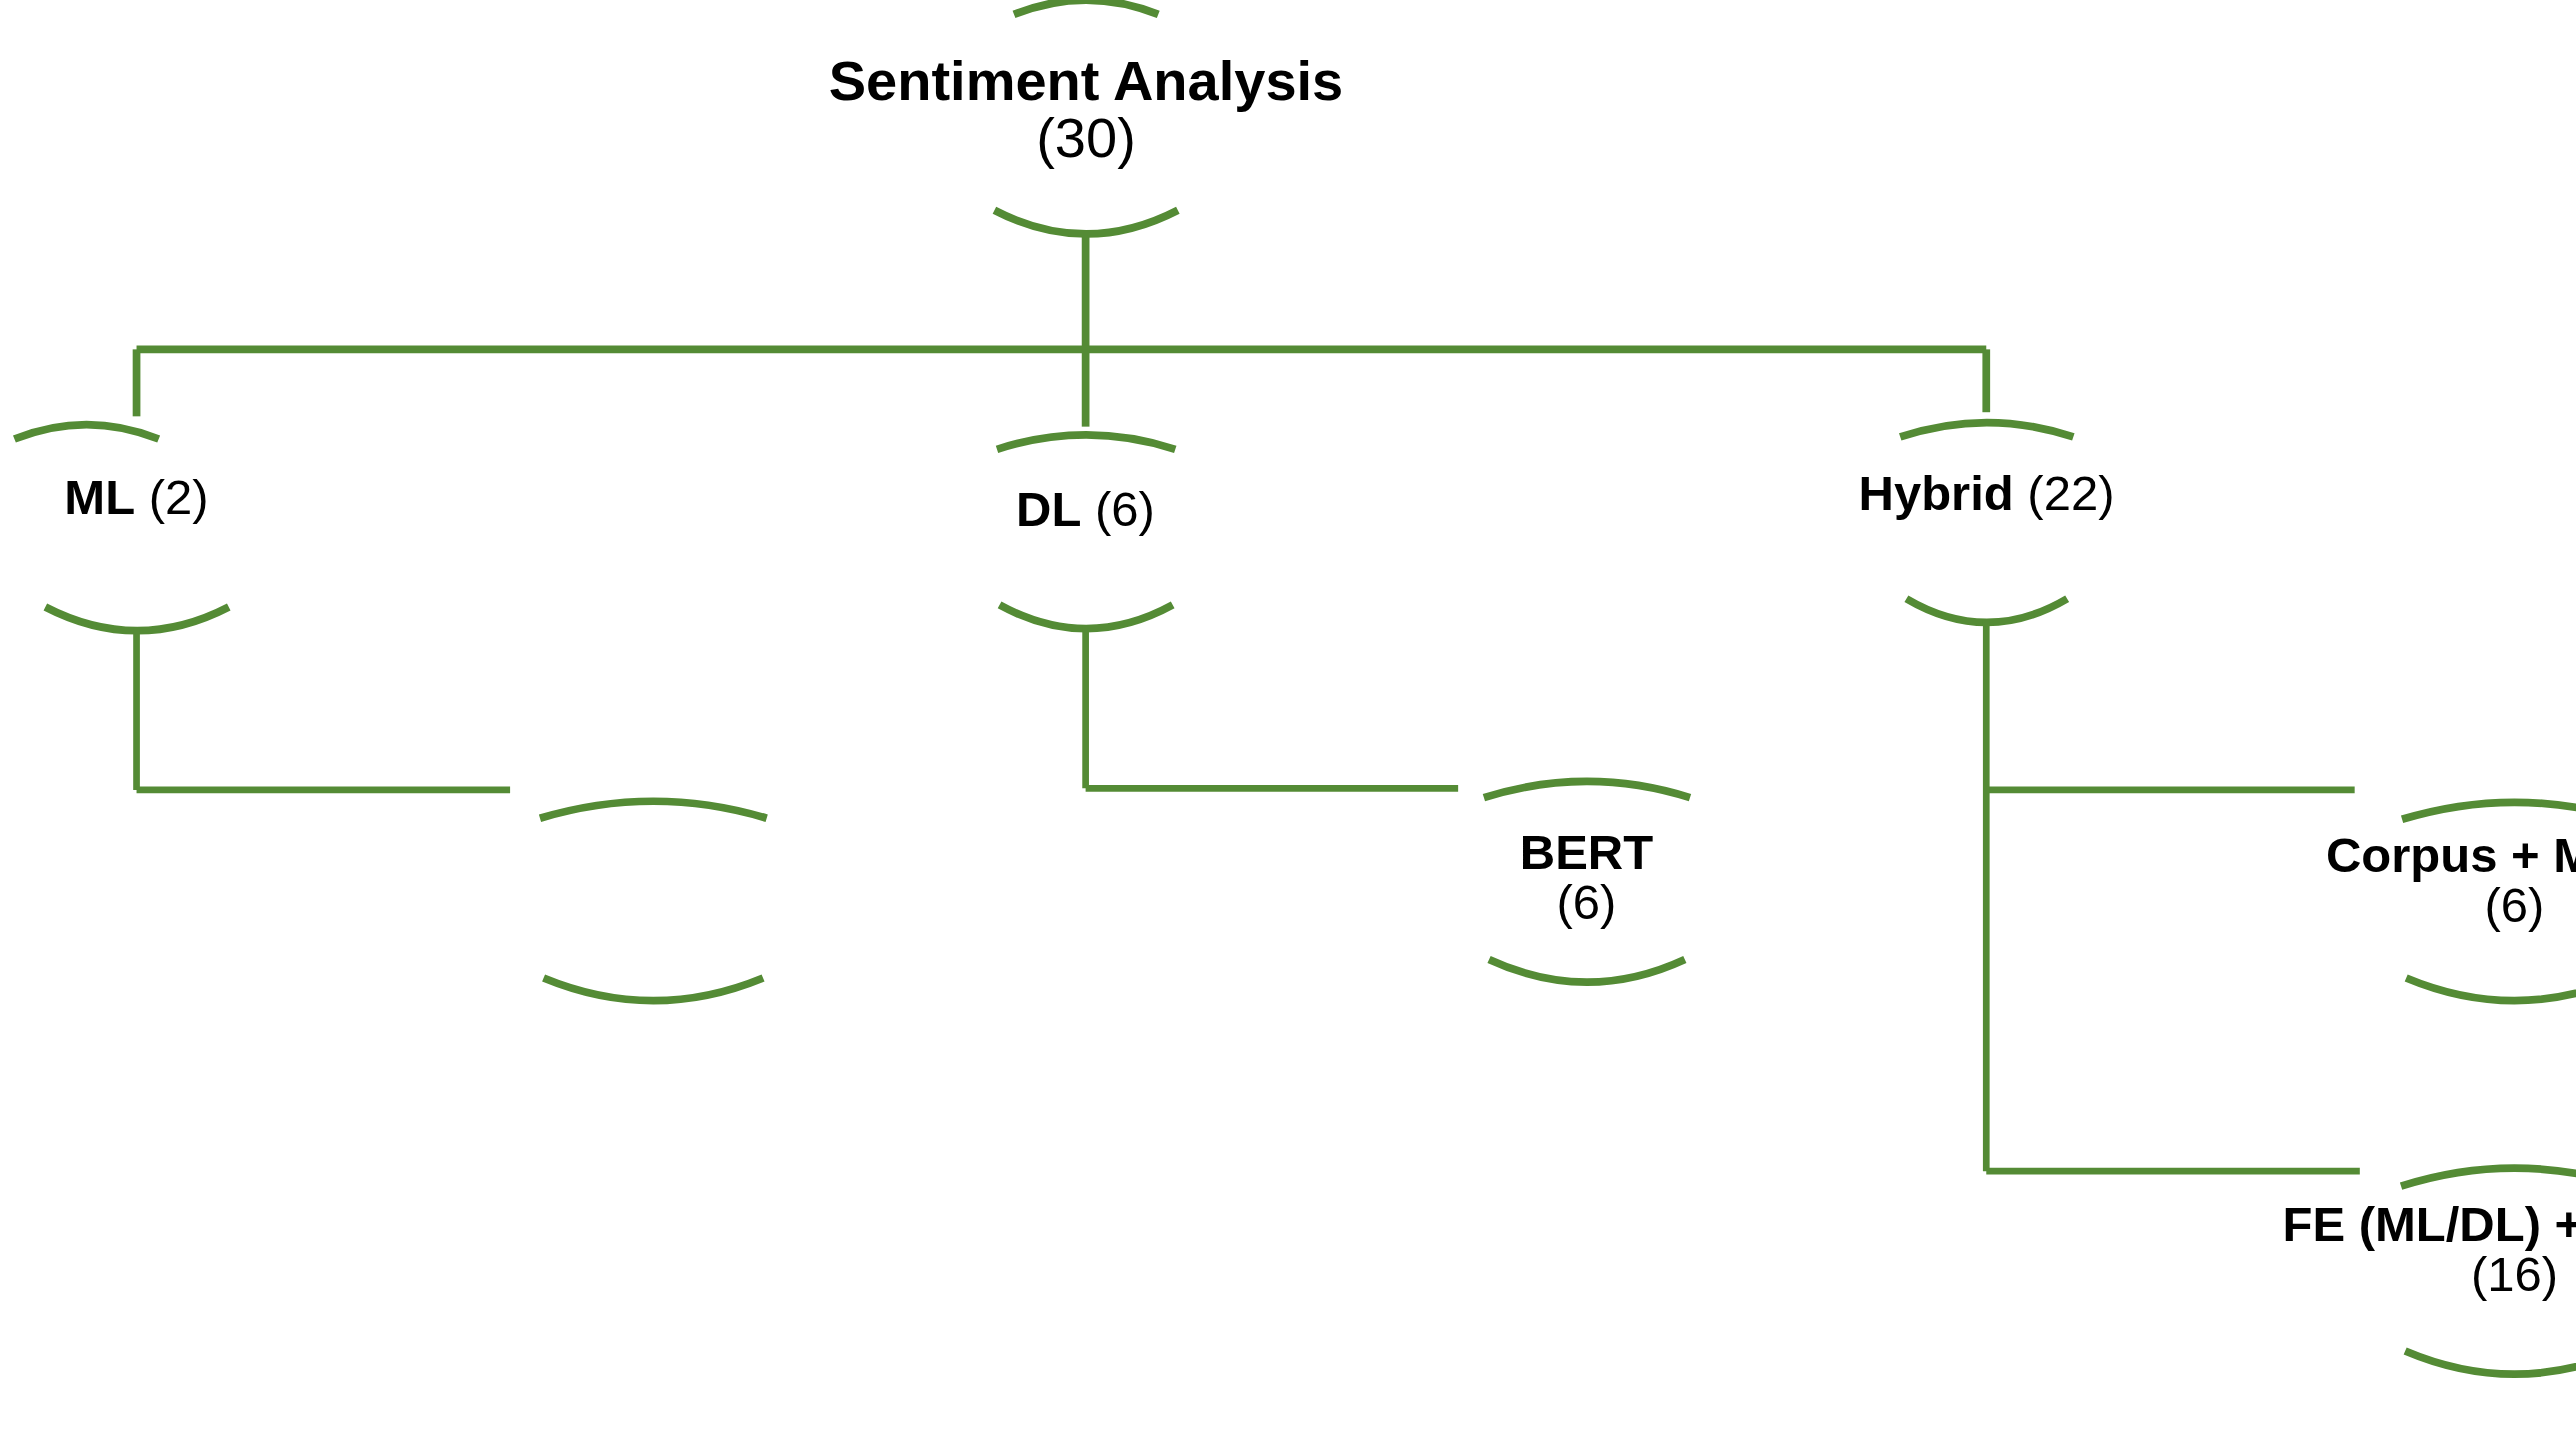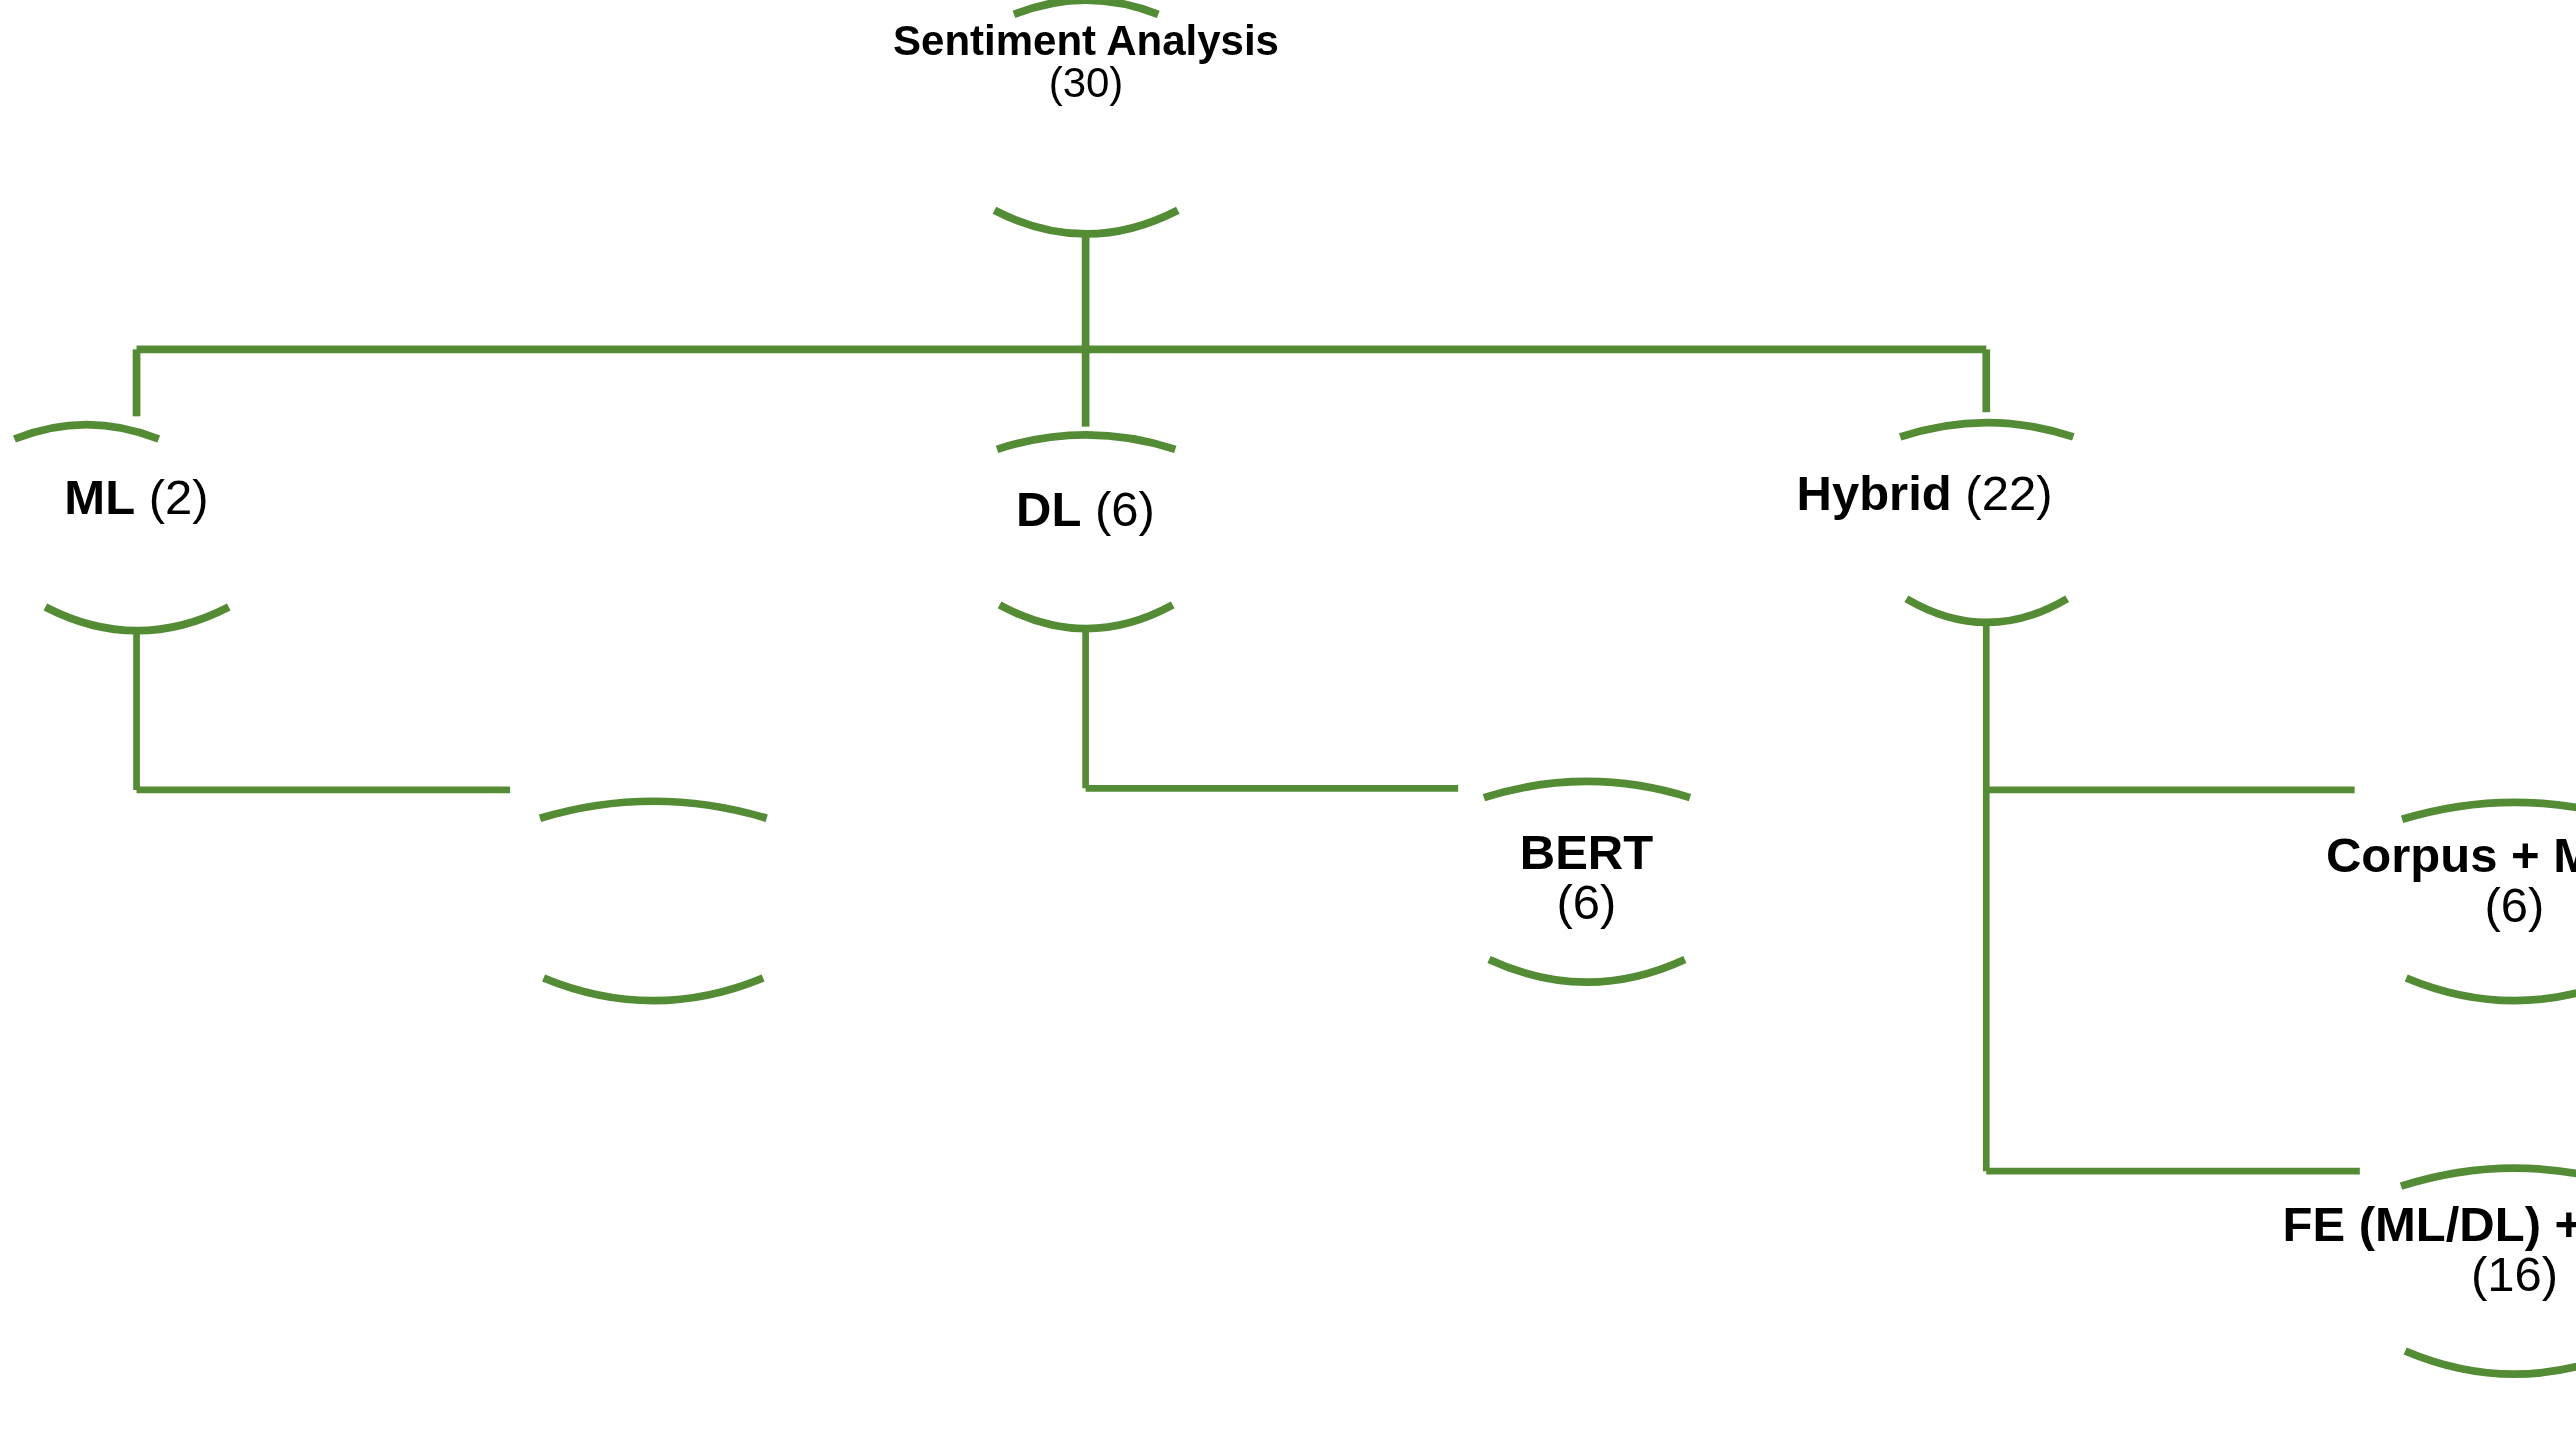"Sentiment Analysis" .node-label.root { font-size: 42px -> 56px; margin-top: none -> 32px }
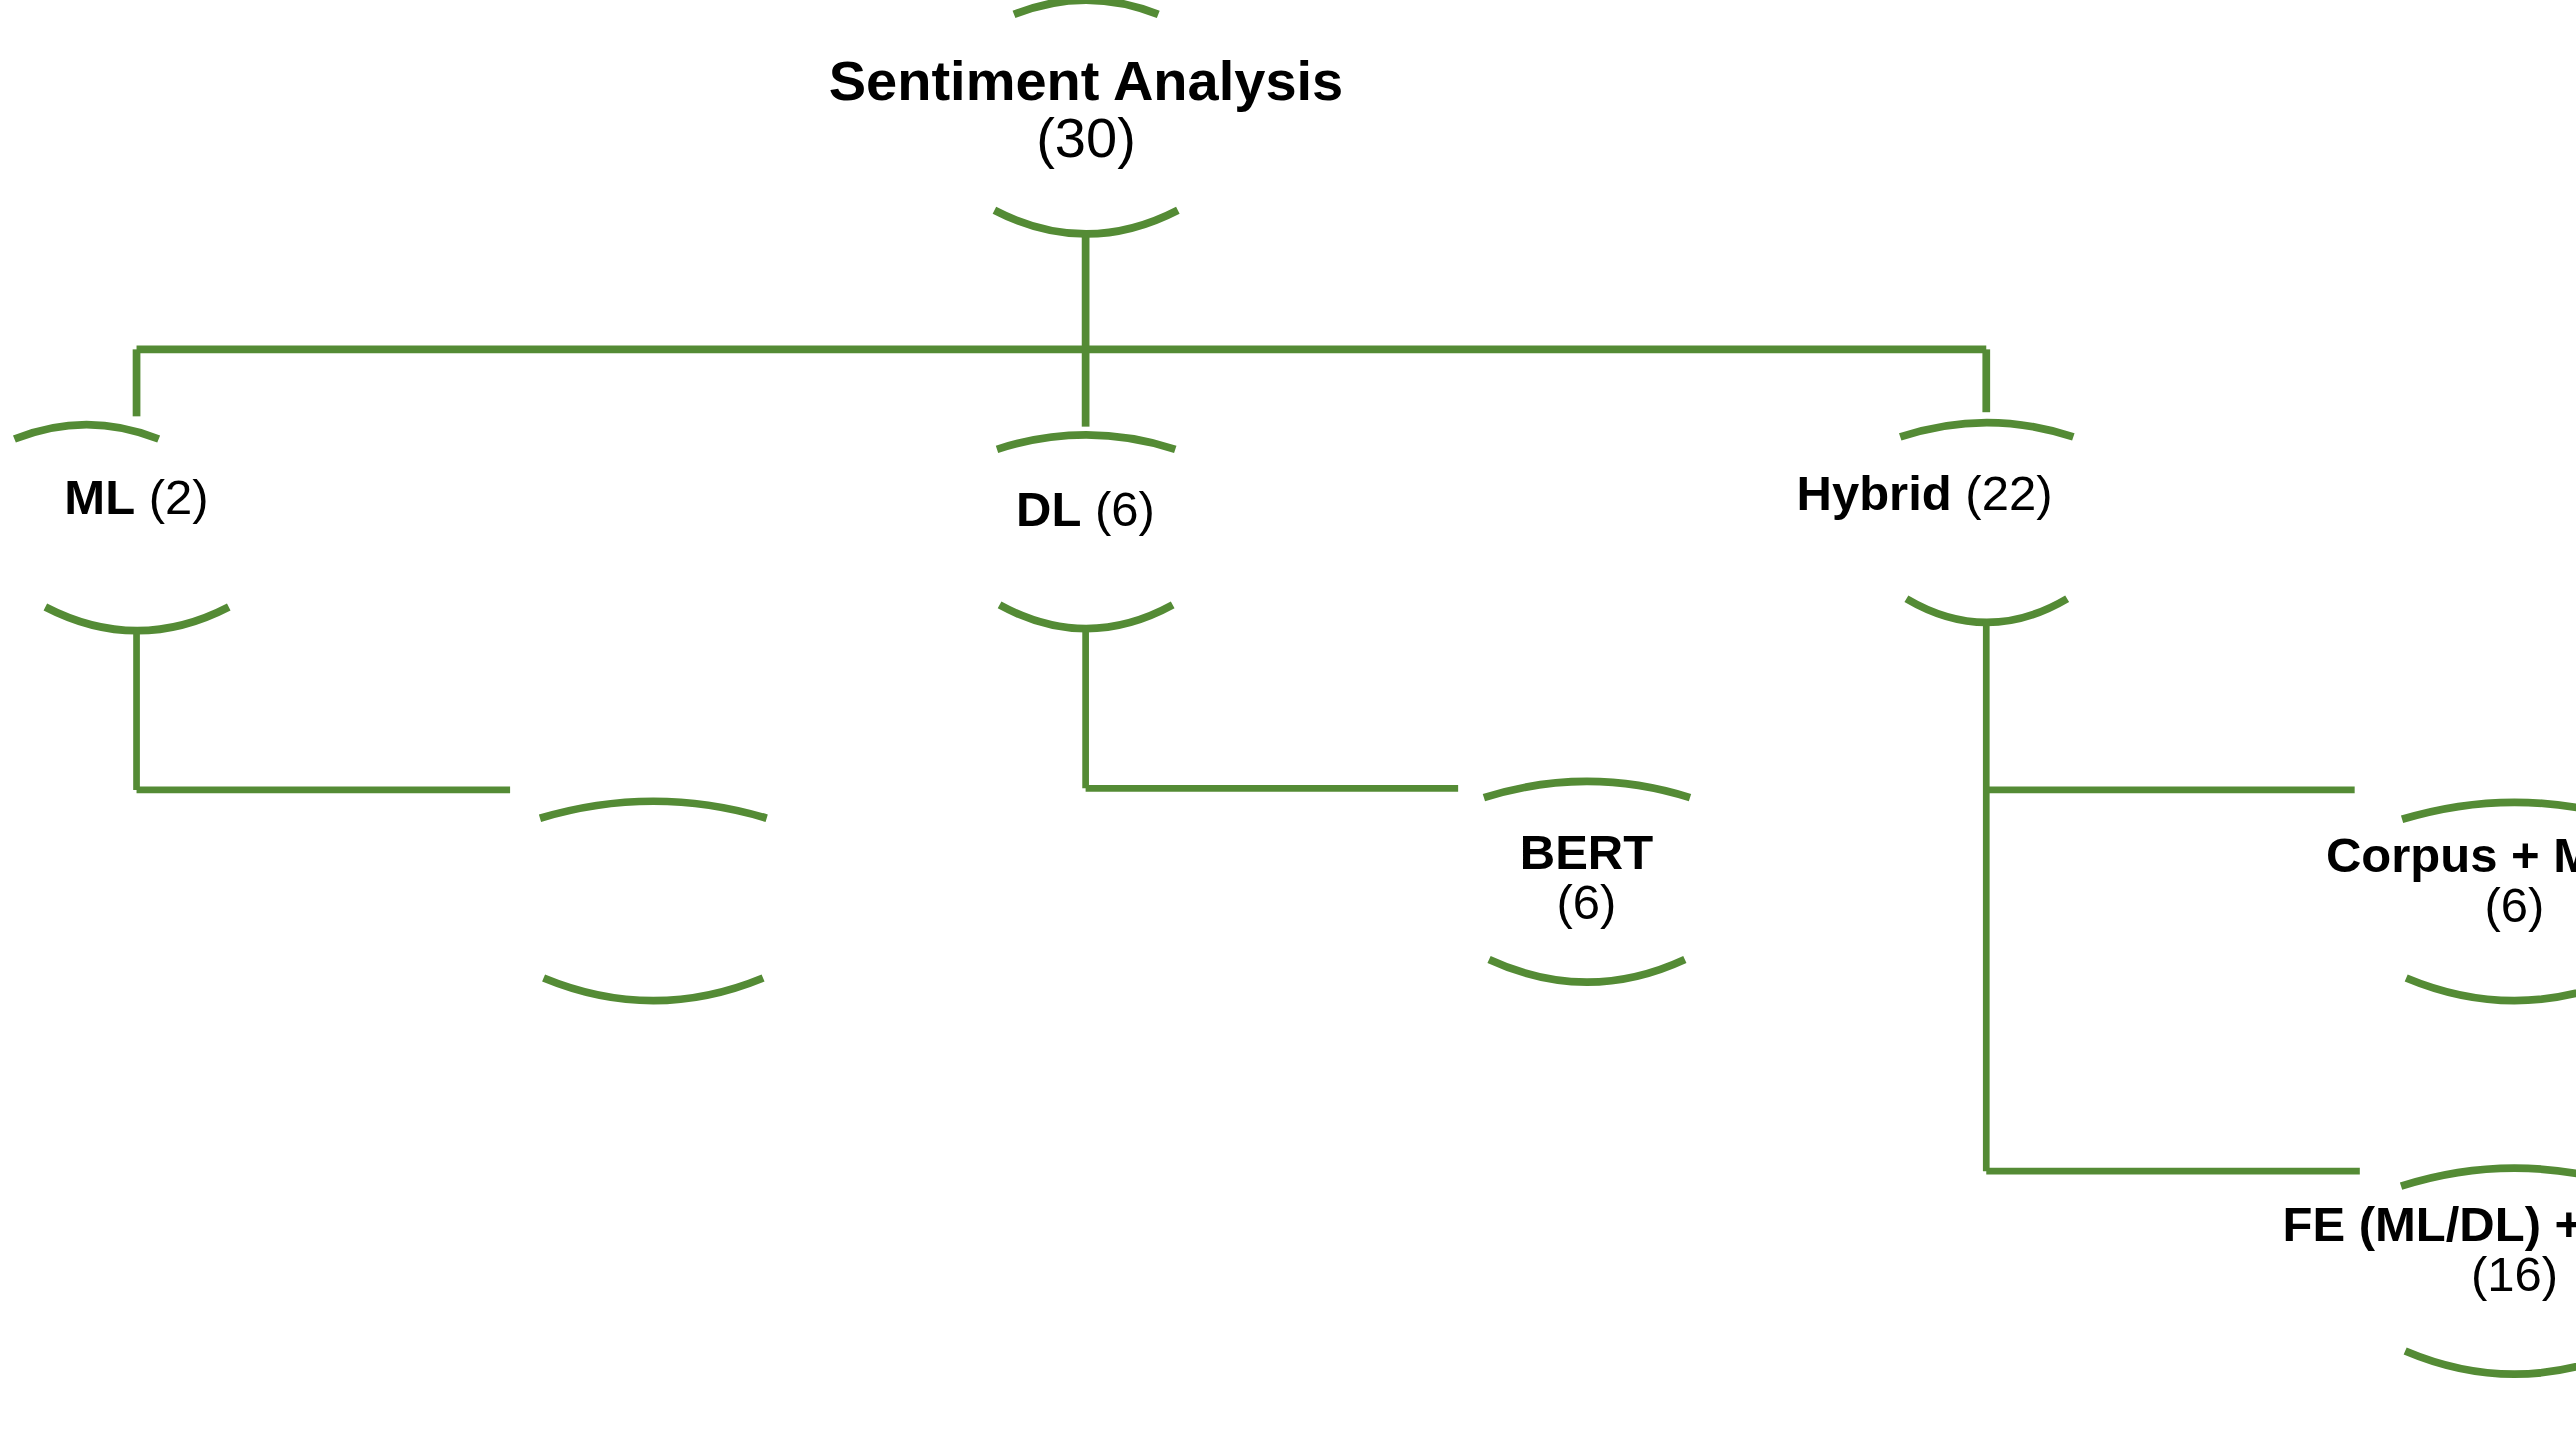"Hybrid (22)" div.node-label { left: 1667px -> 1729px }
